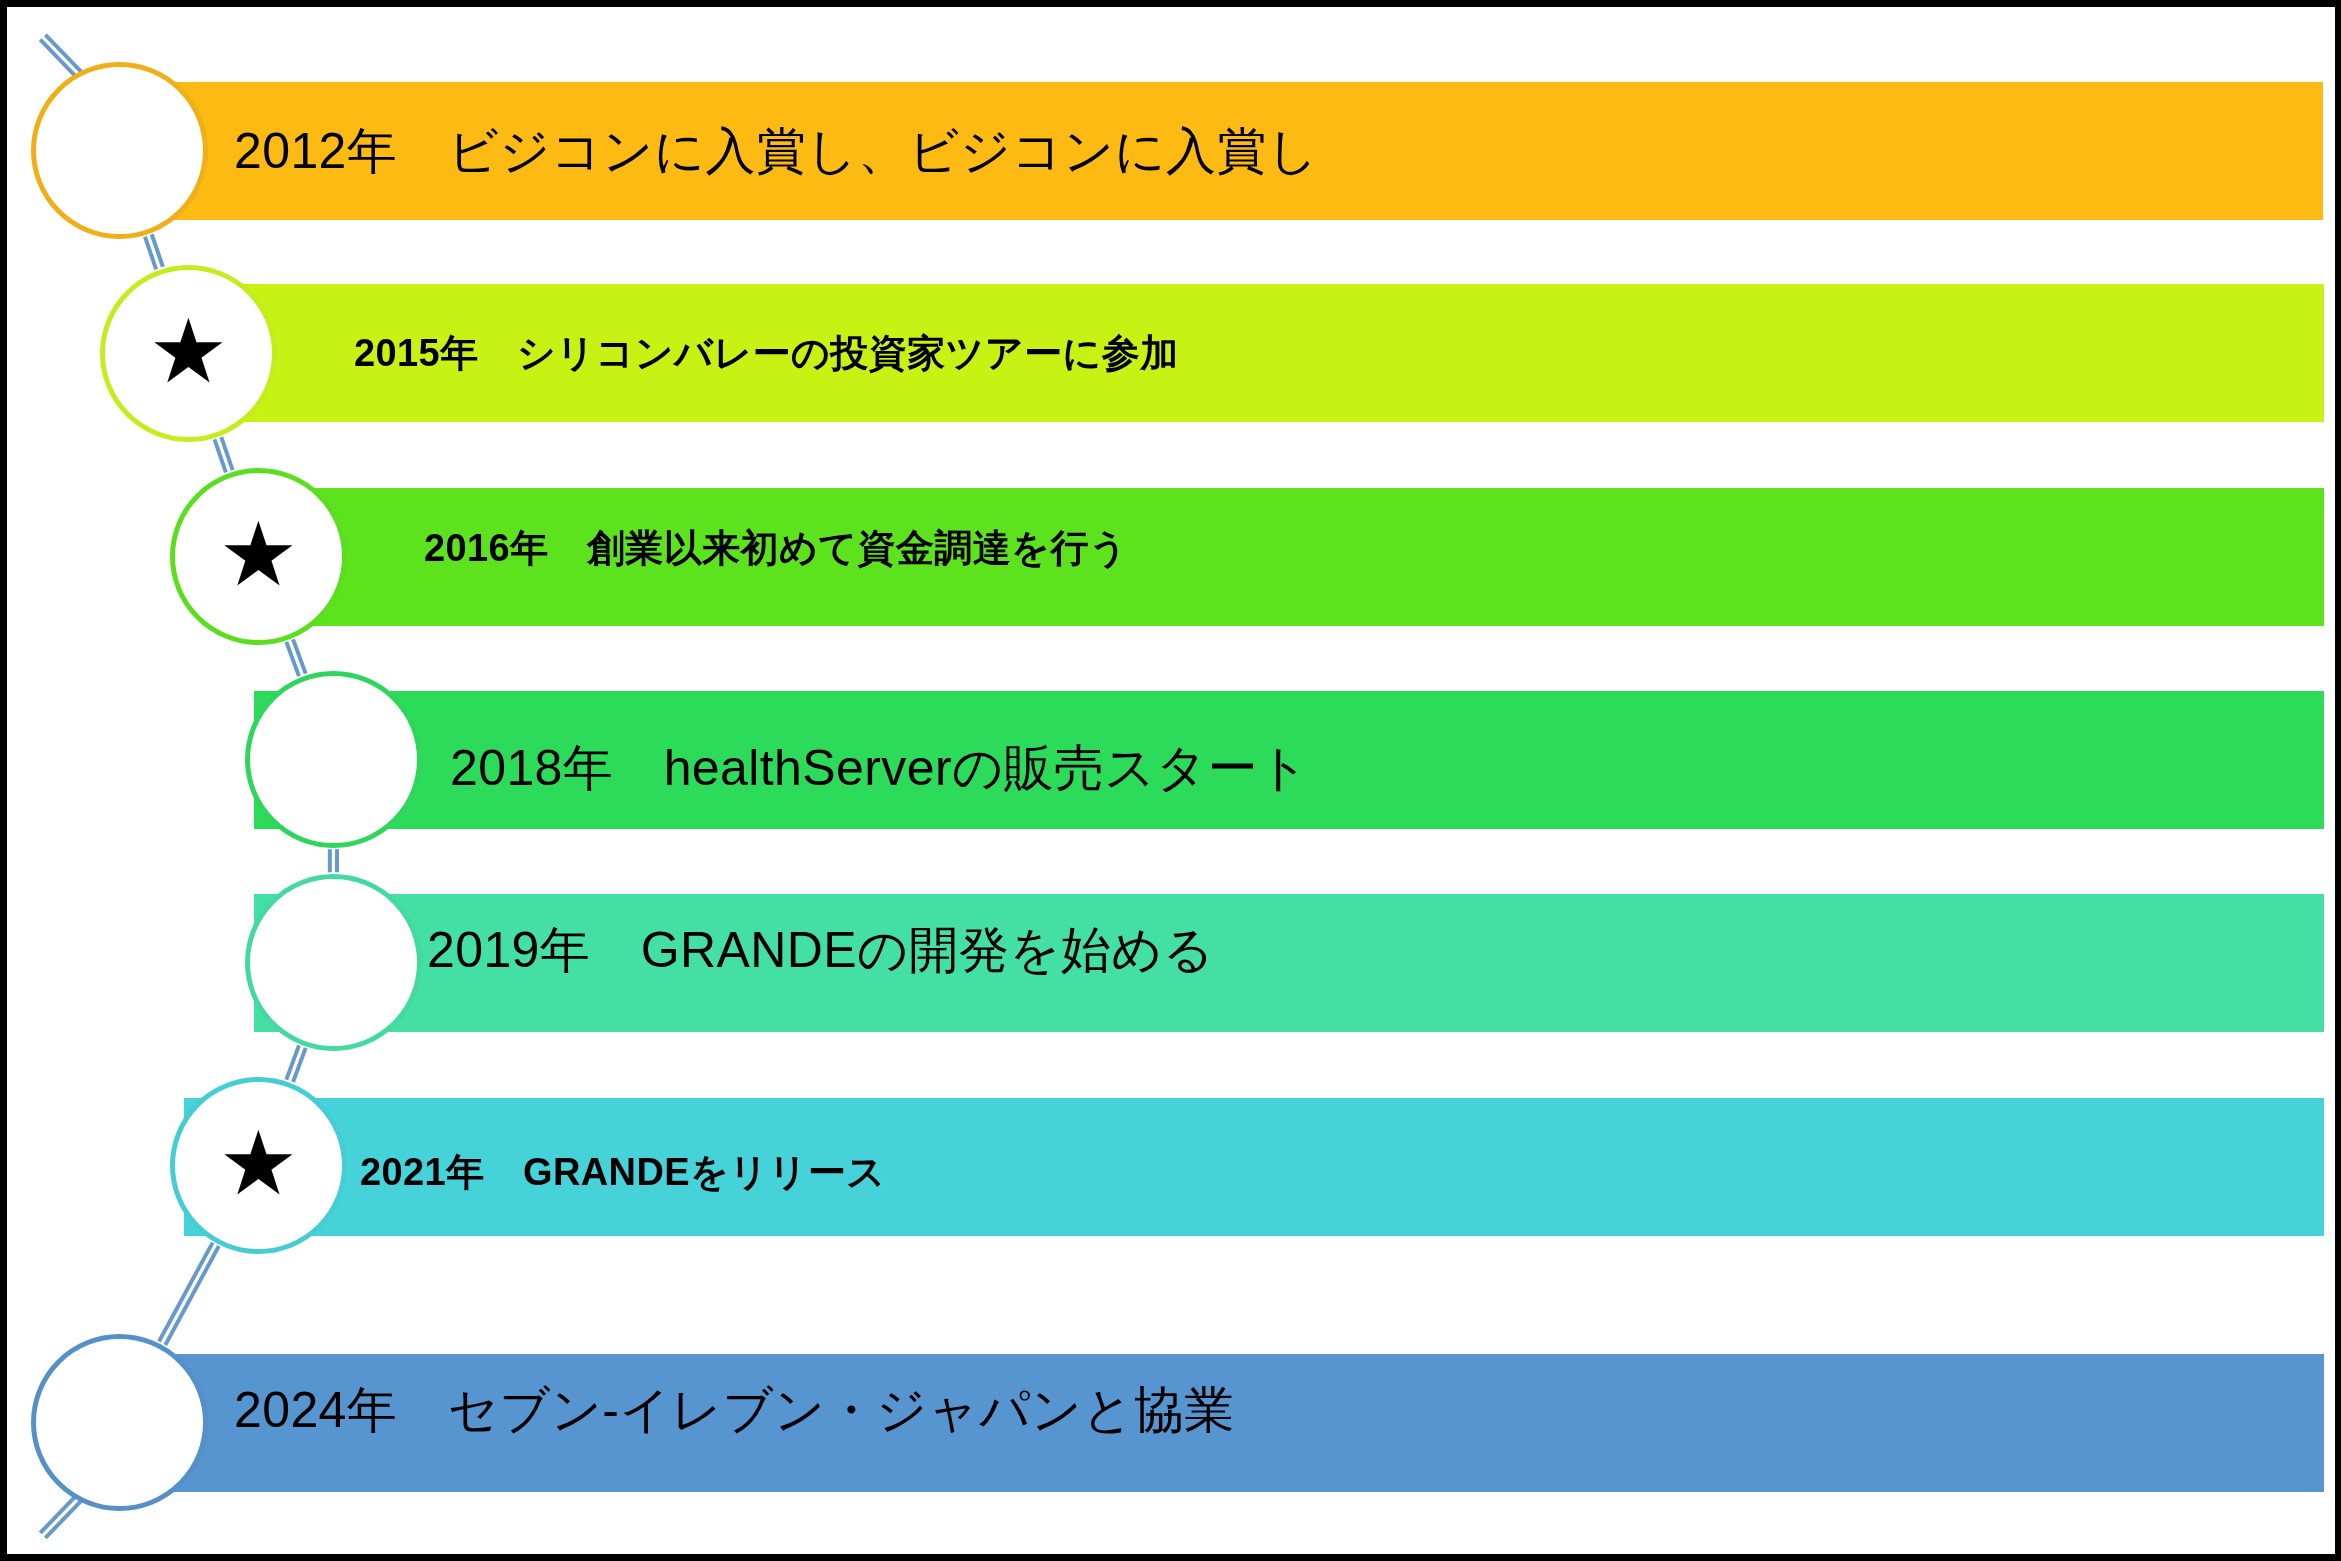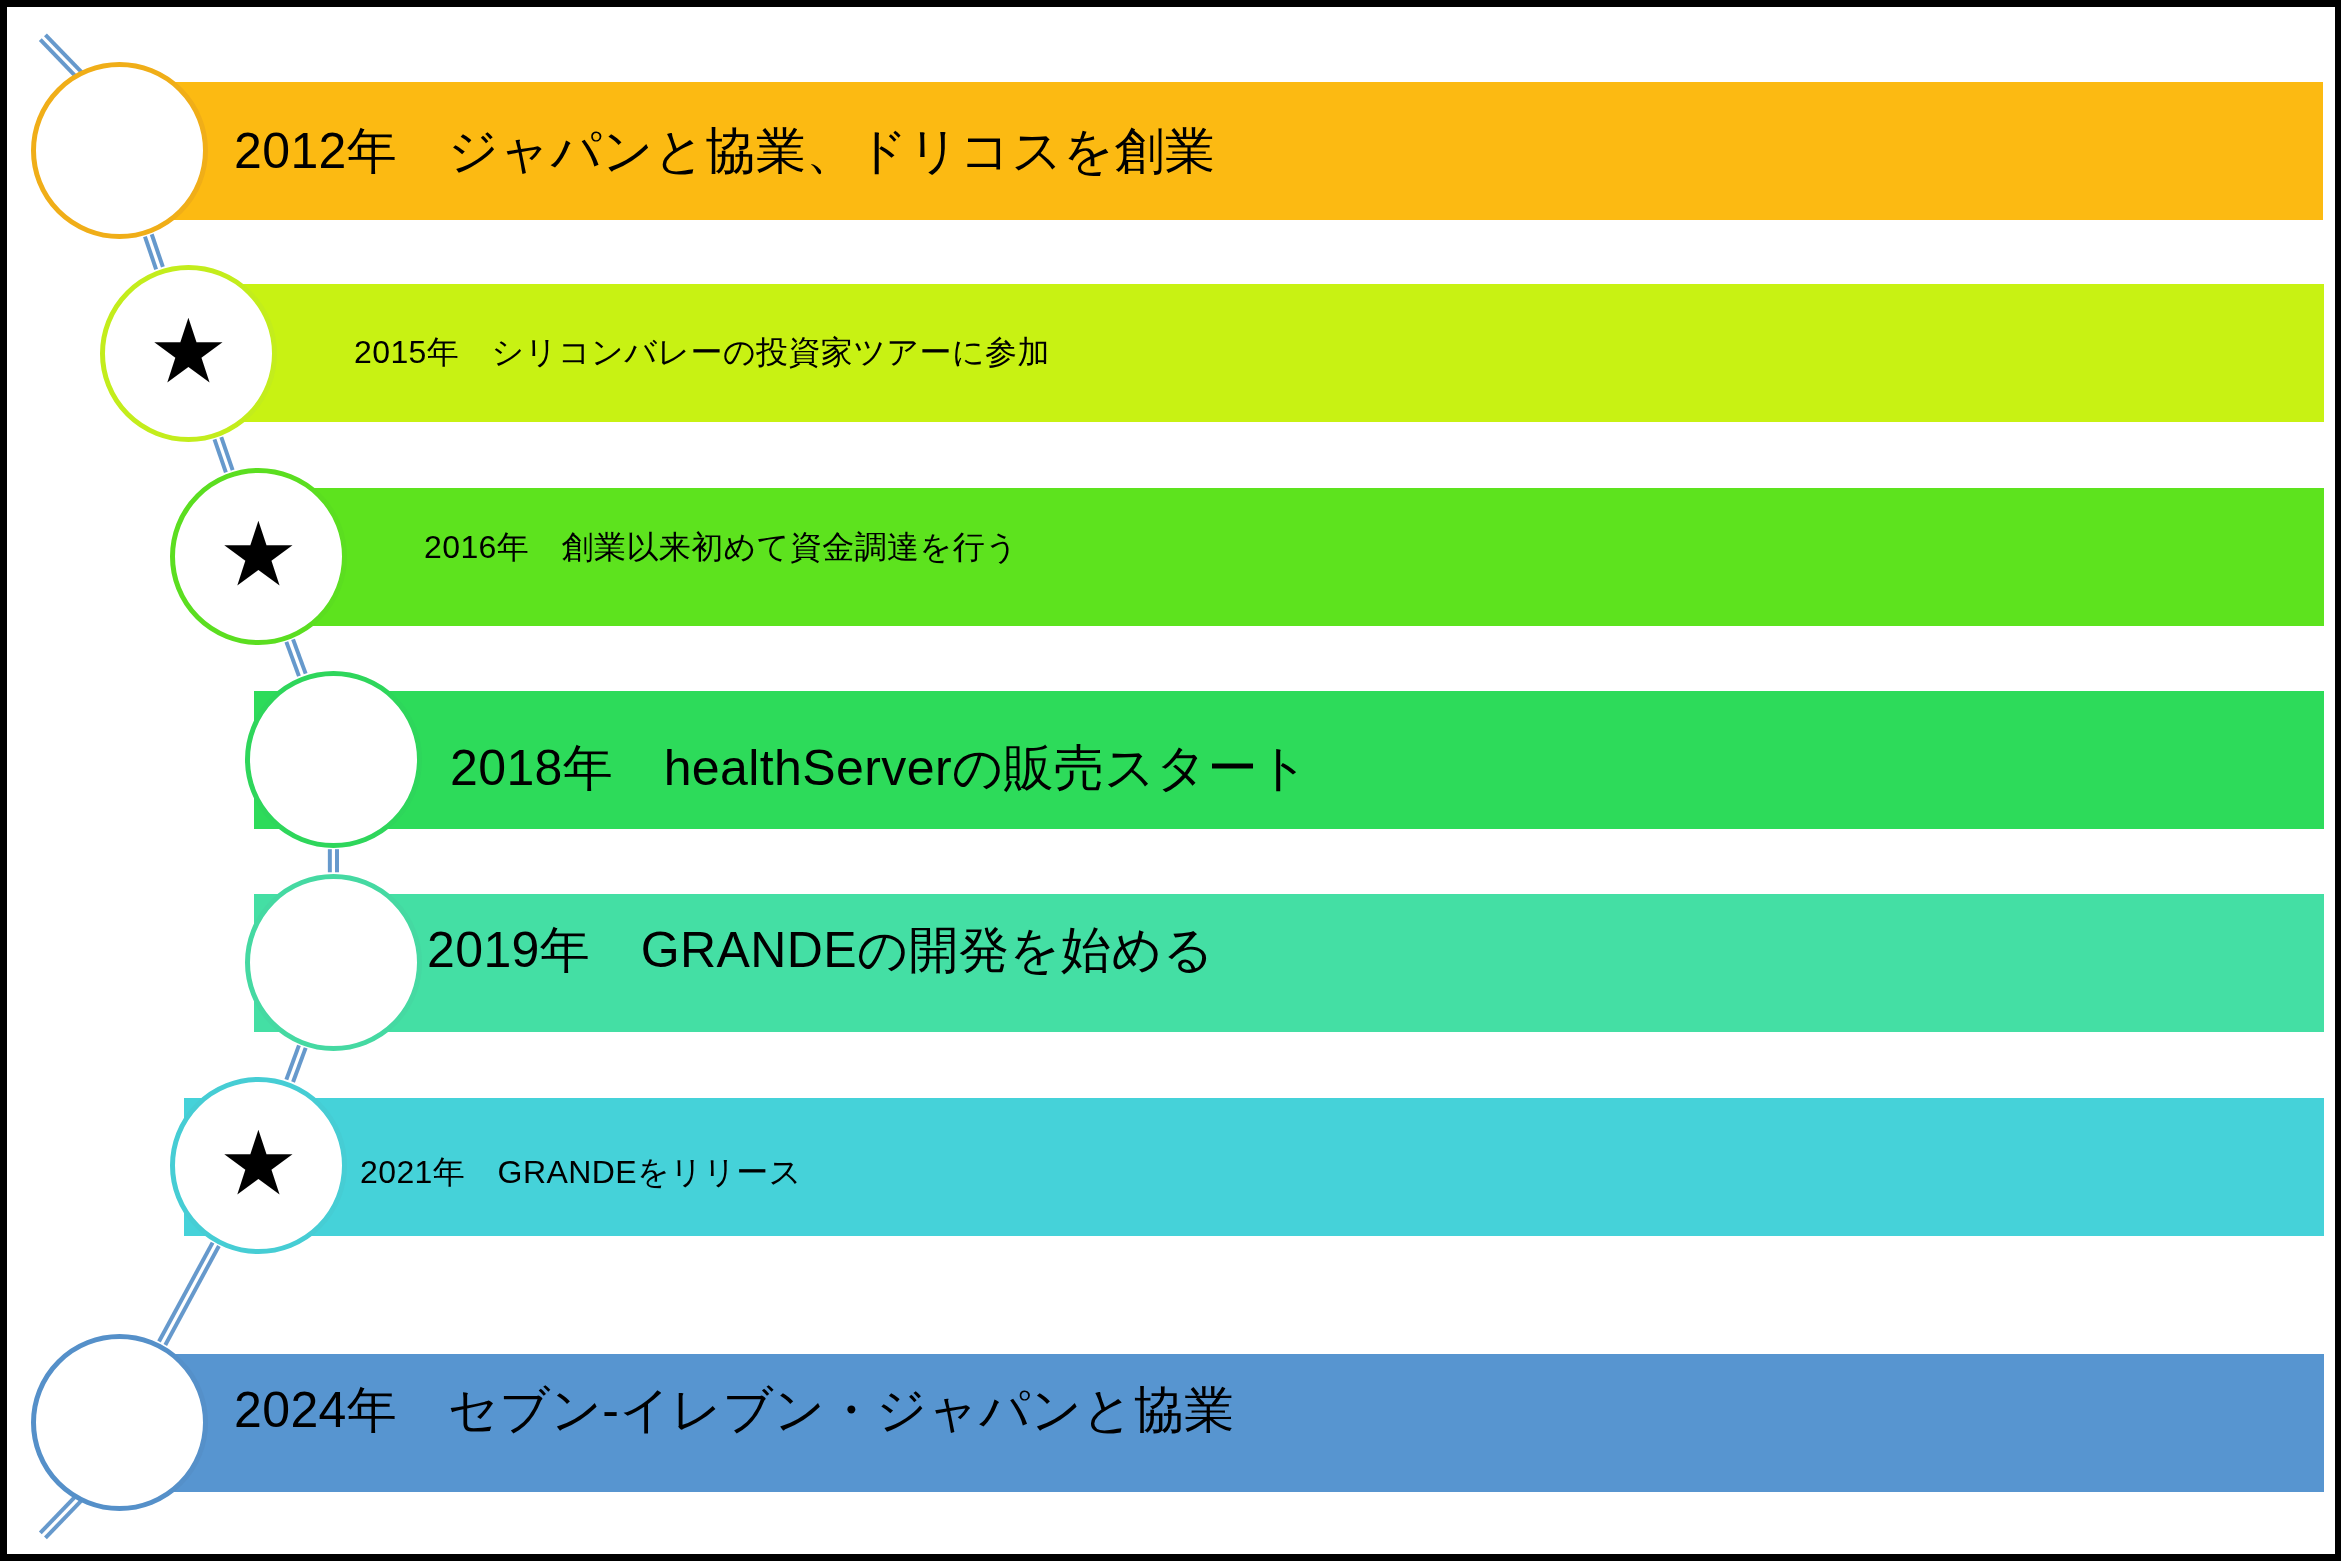"2012年 ジャパンと協業、ドリコスを創業" div.bar-label { text: ジャパンと協業、ドリコスを創業 -> ビジコンに入賞し、ビジコンに入賞し }
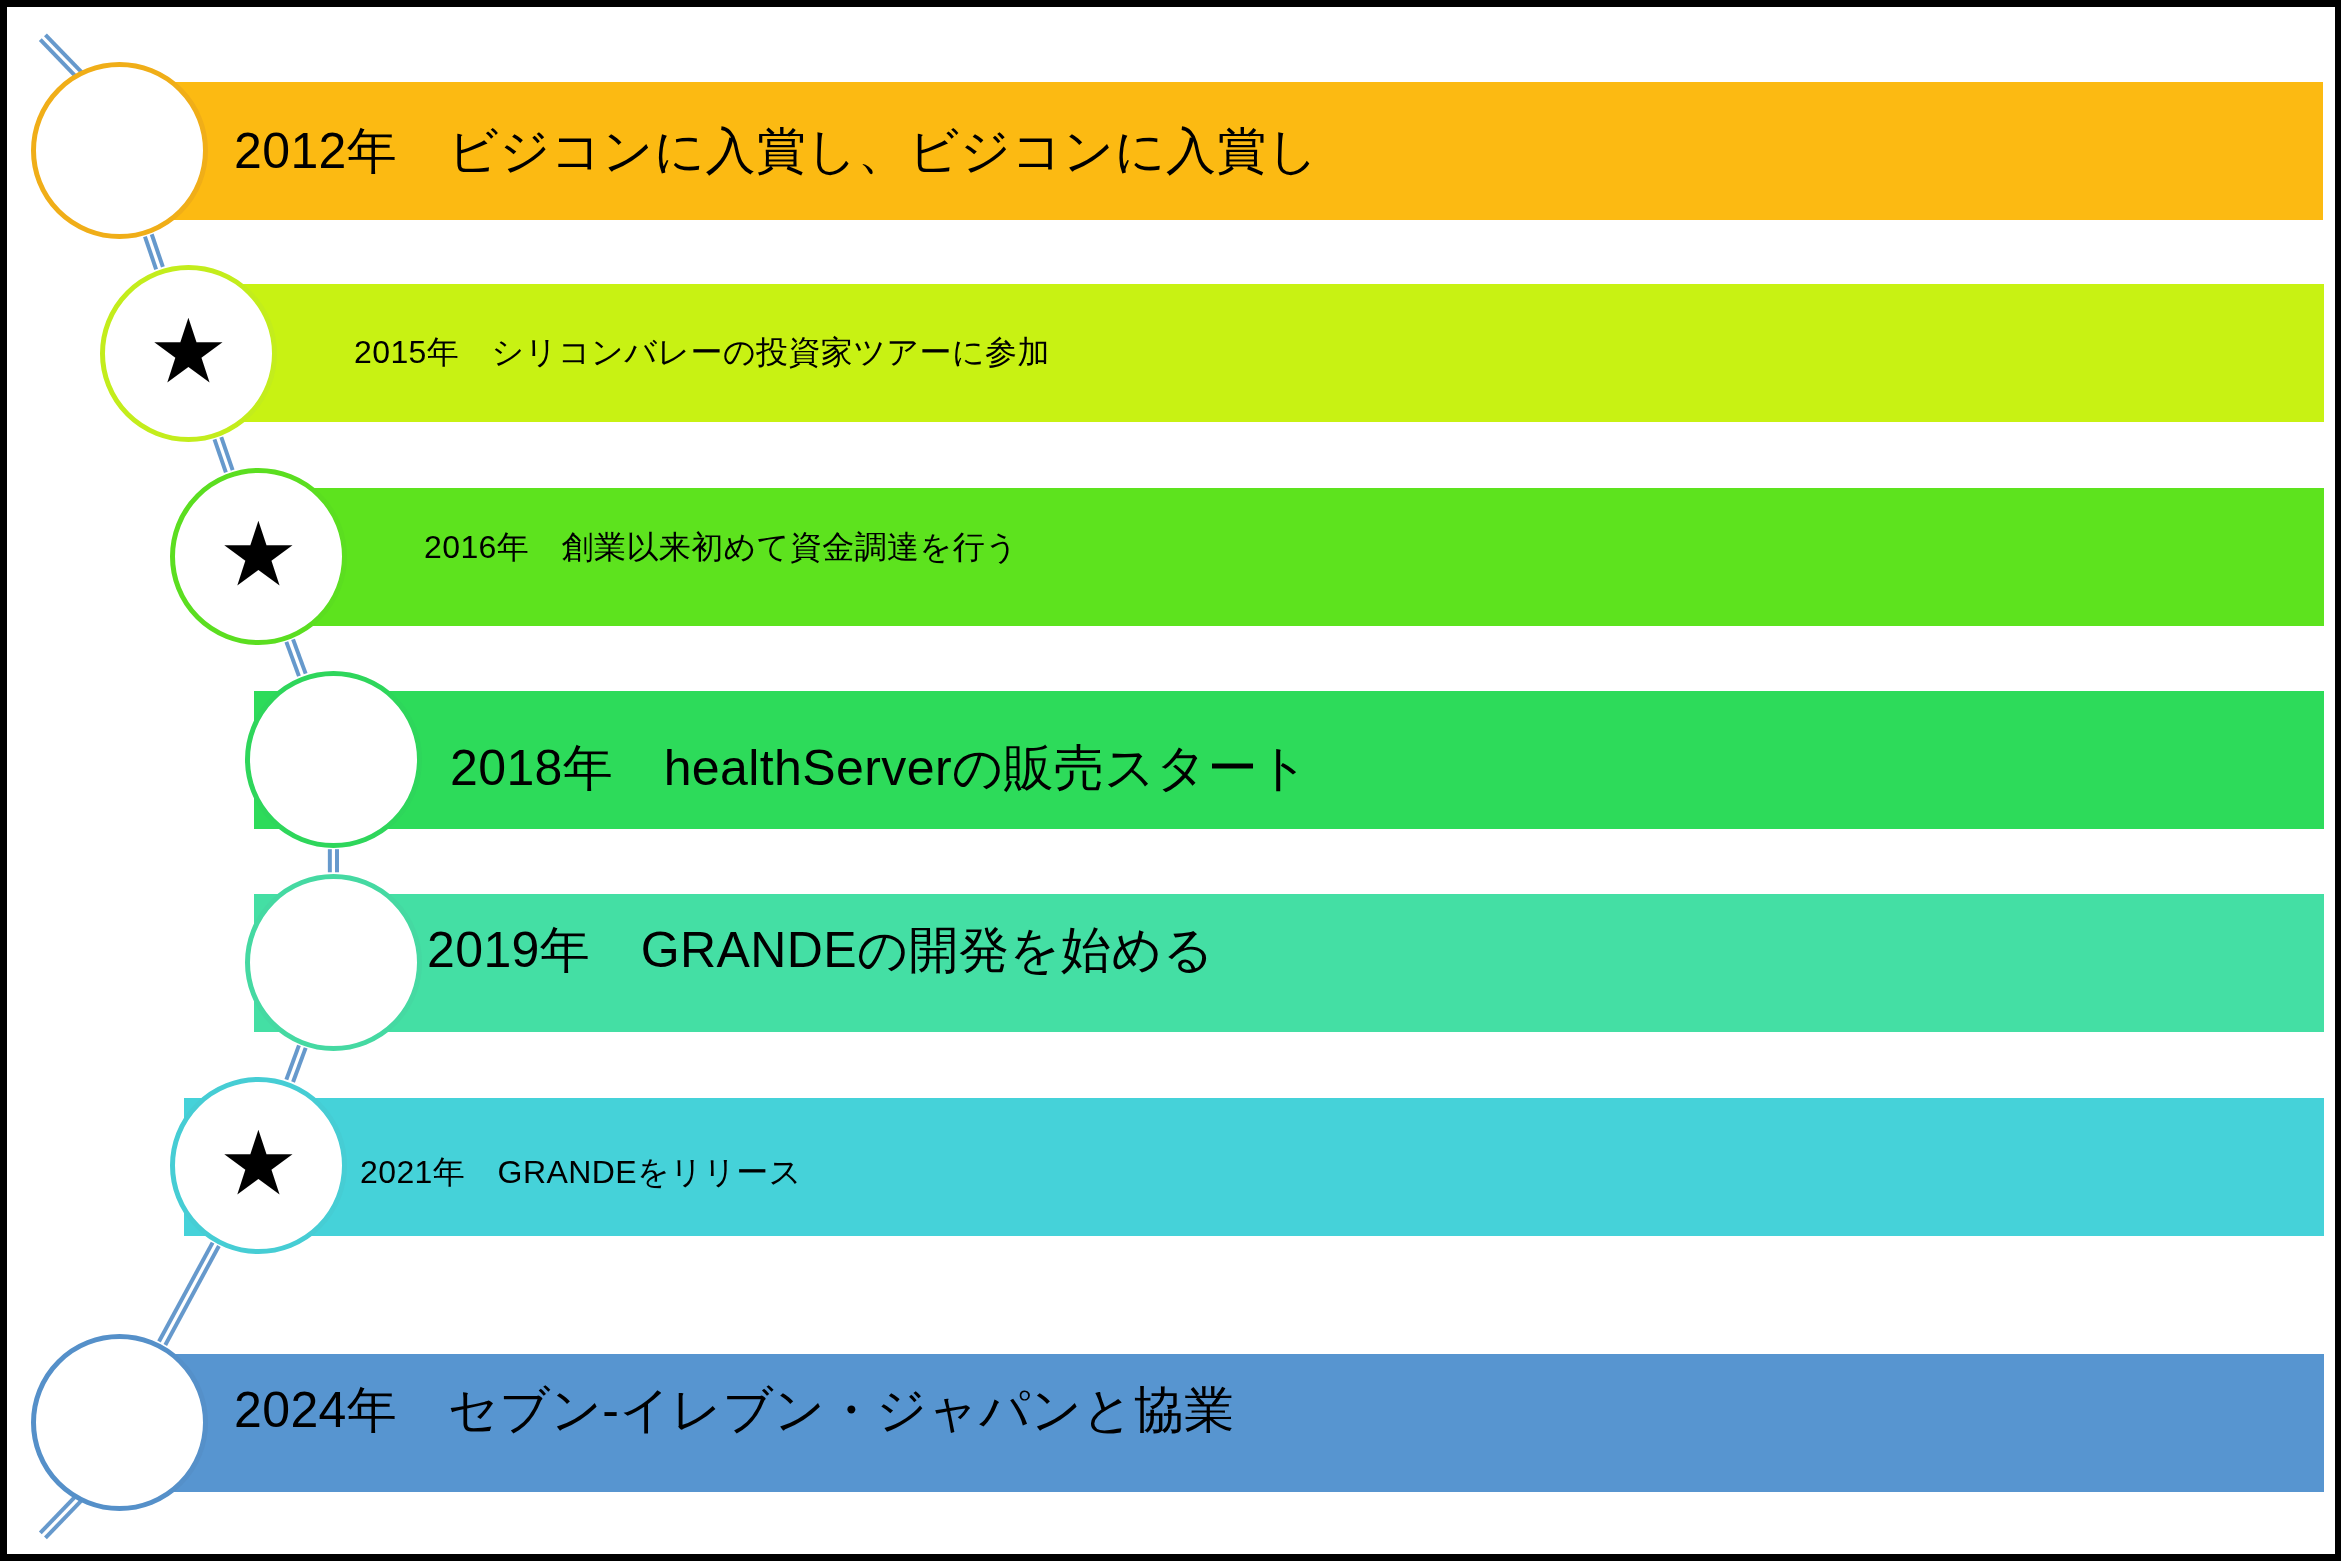"2015年 シリコンバレーの投資家ツアーに参加" .bar-label.bold { font-size: 32px -> 38px; font-weight: normal -> bold }
